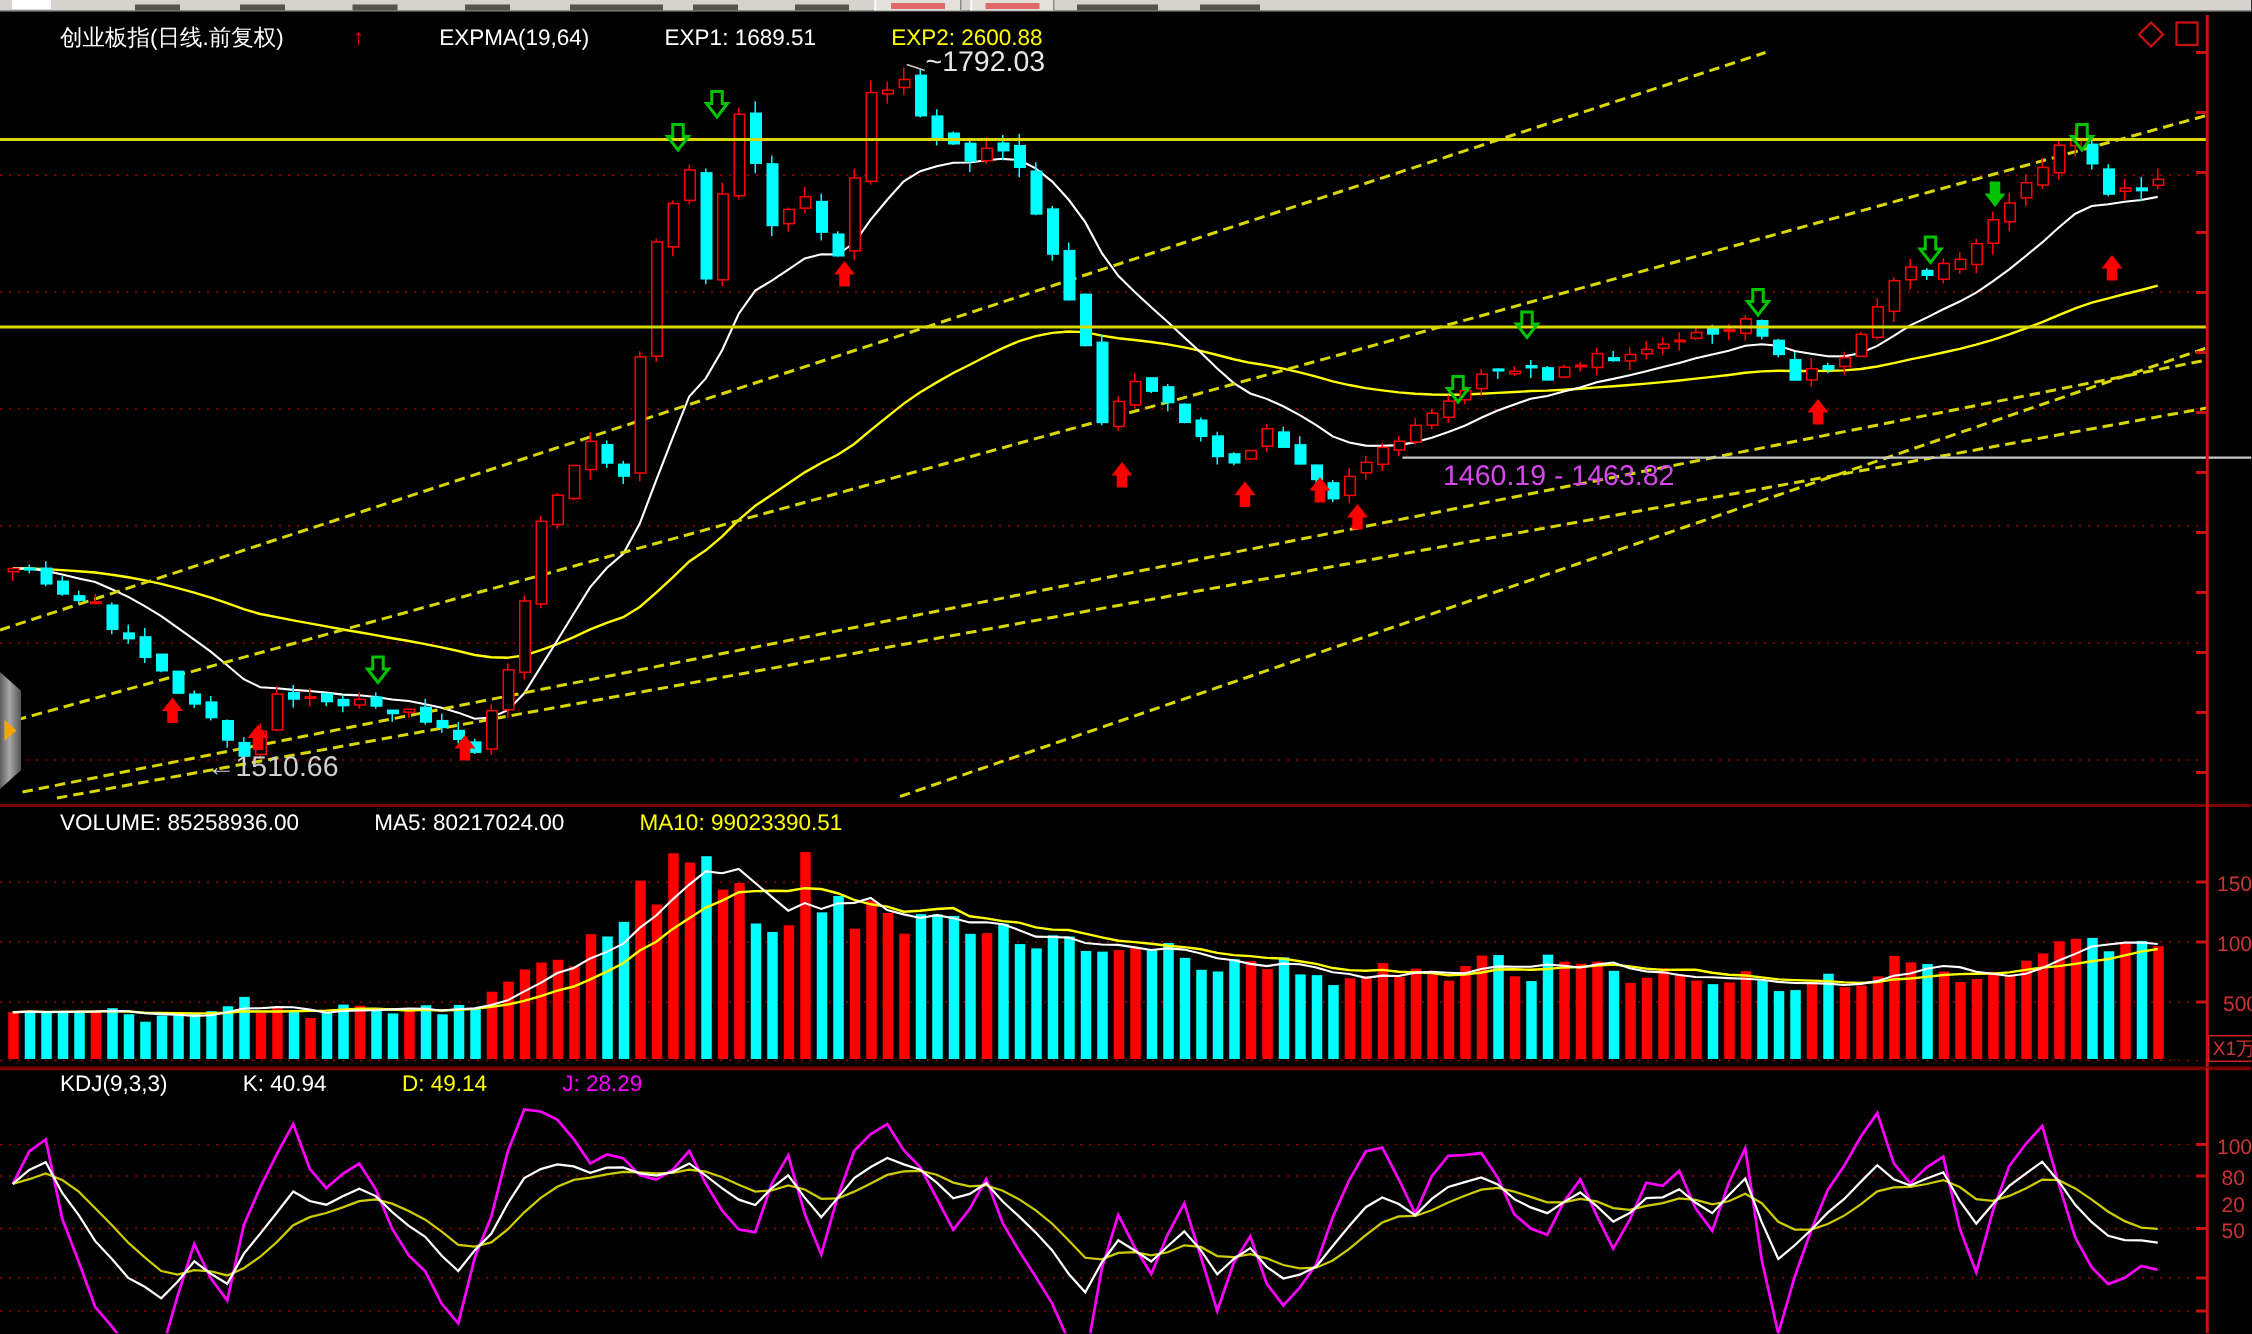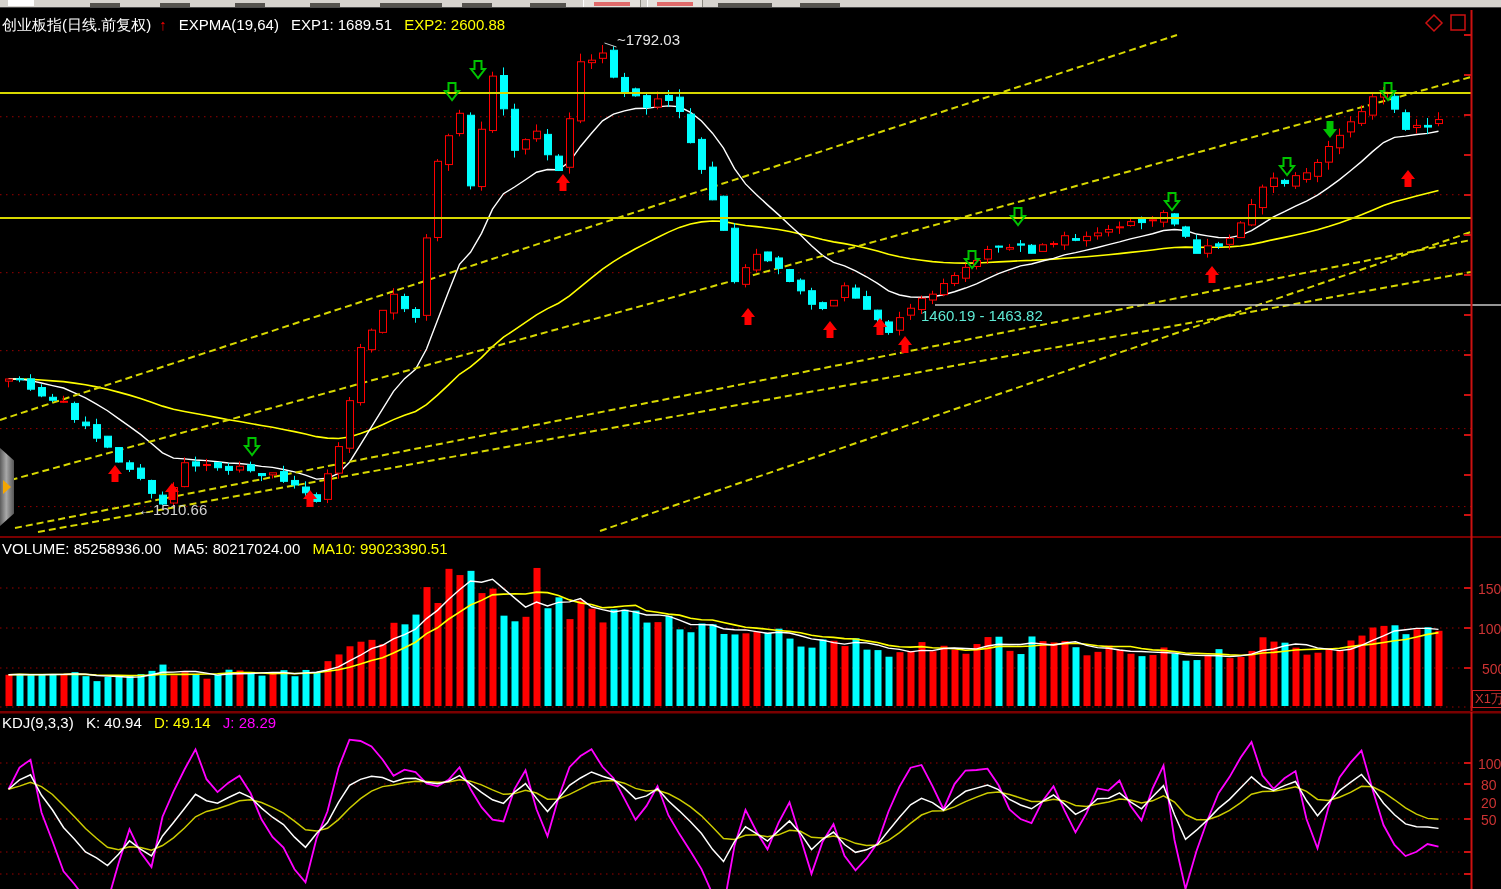"创业板指(日线.前复权)" .hdr span { margin-left: none -> 38px }
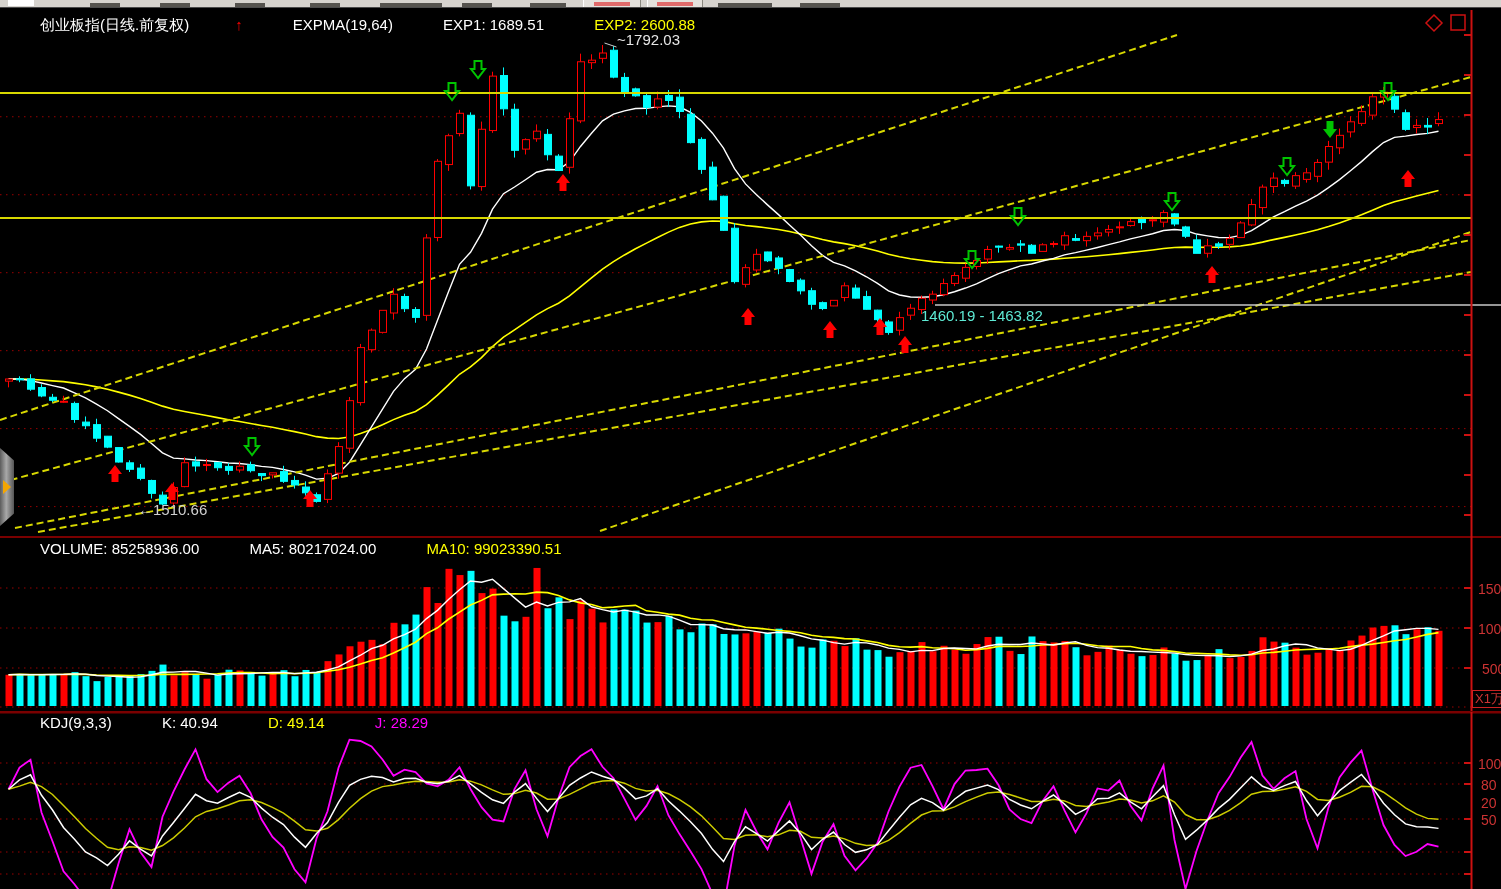"~1792.03" .anno { font-size: 15px -> 19px }
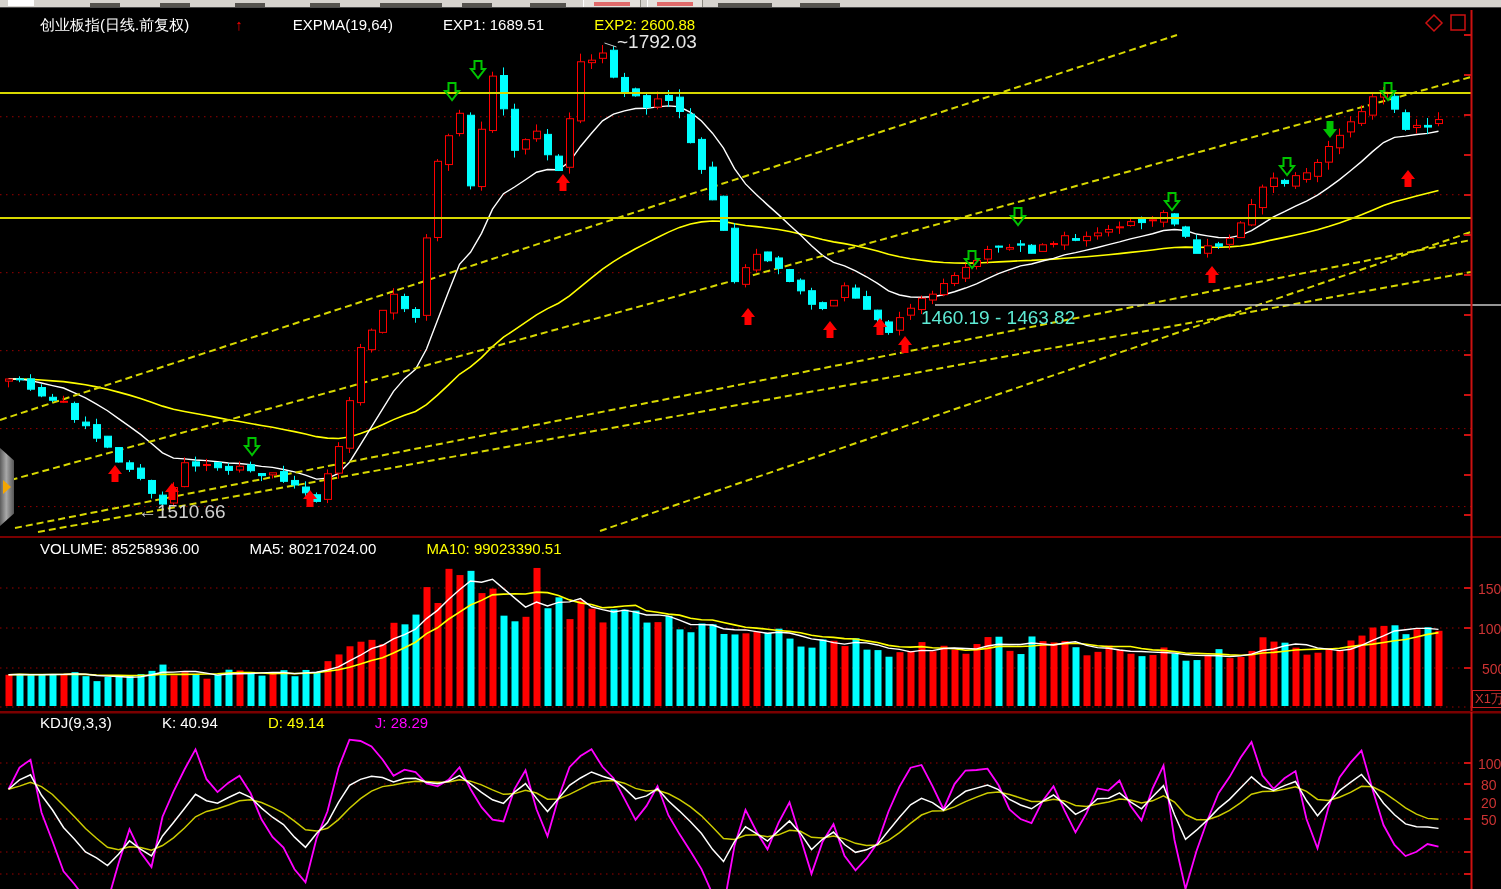"1460.19 - 1463.82" div.anno { color: #5eead4 -> #d946ef; left: 921px -> 962px }
